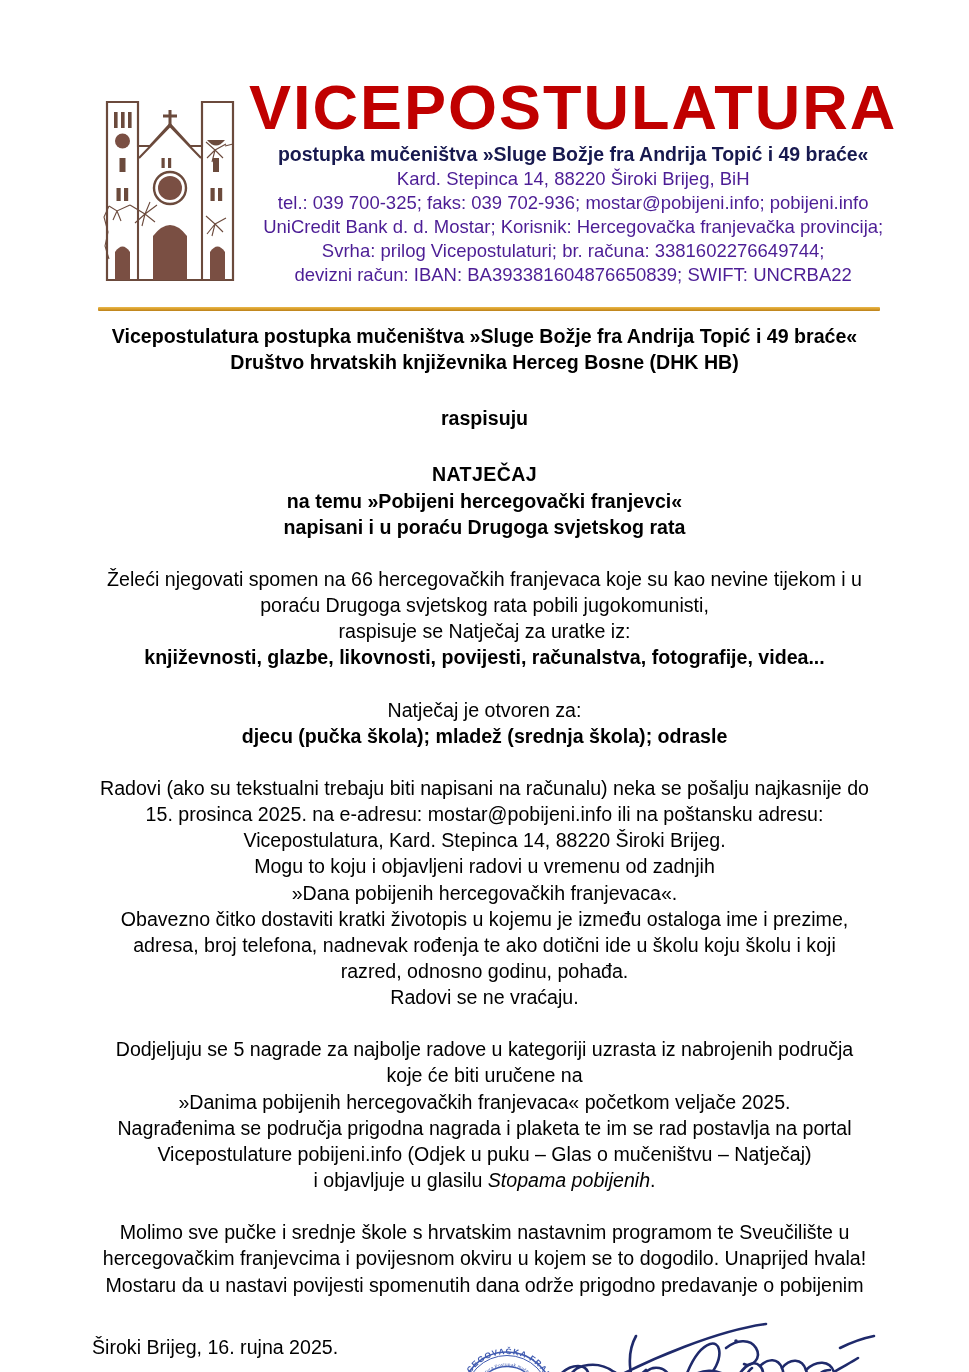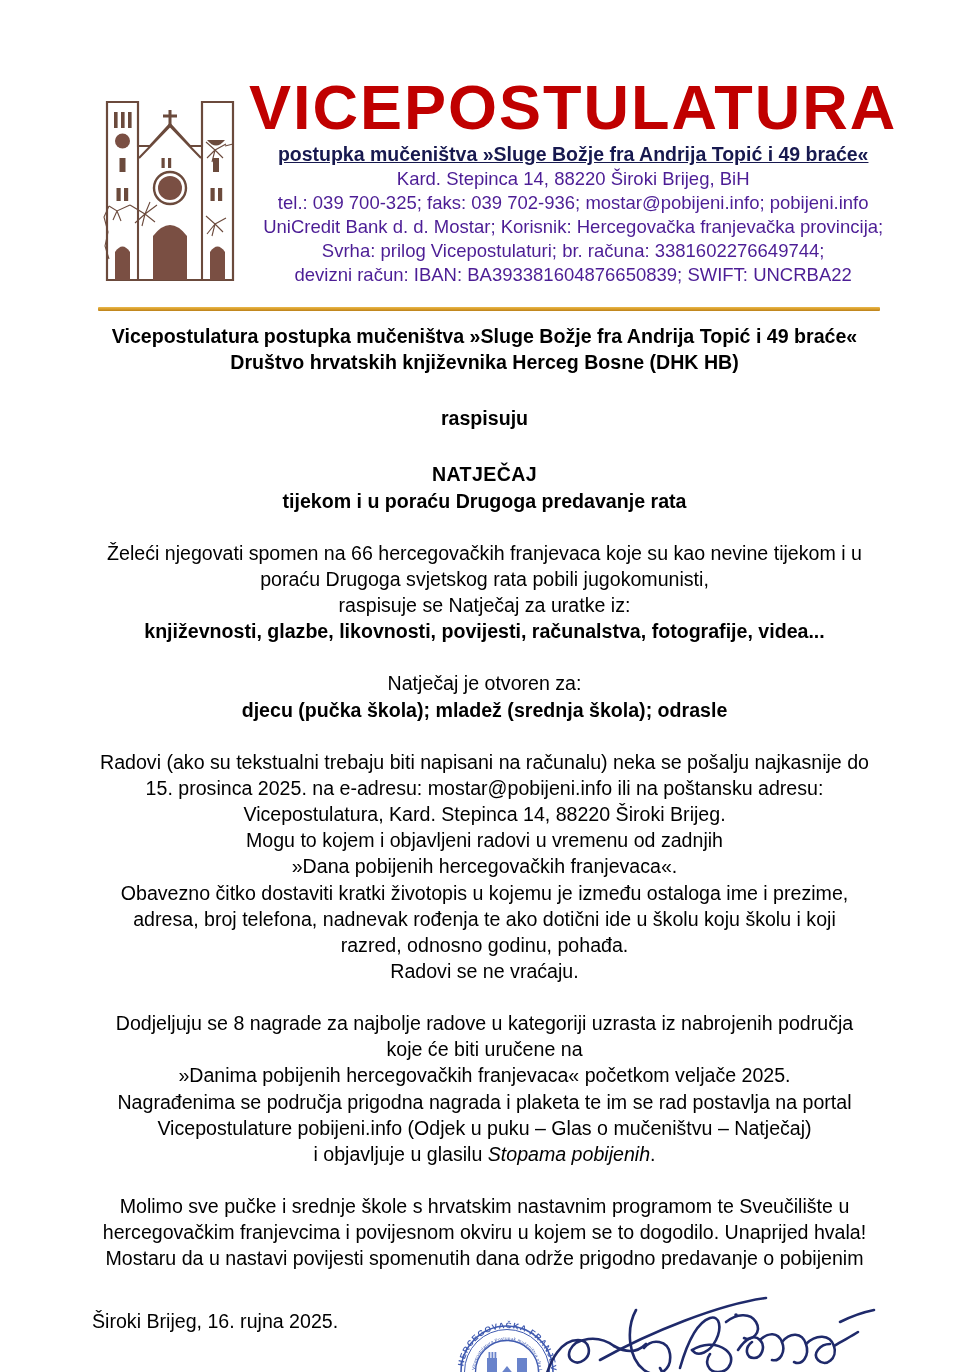"postupka mučeništva »Sluge Božje fra" .org-sub { text-decoration: underline -> none }
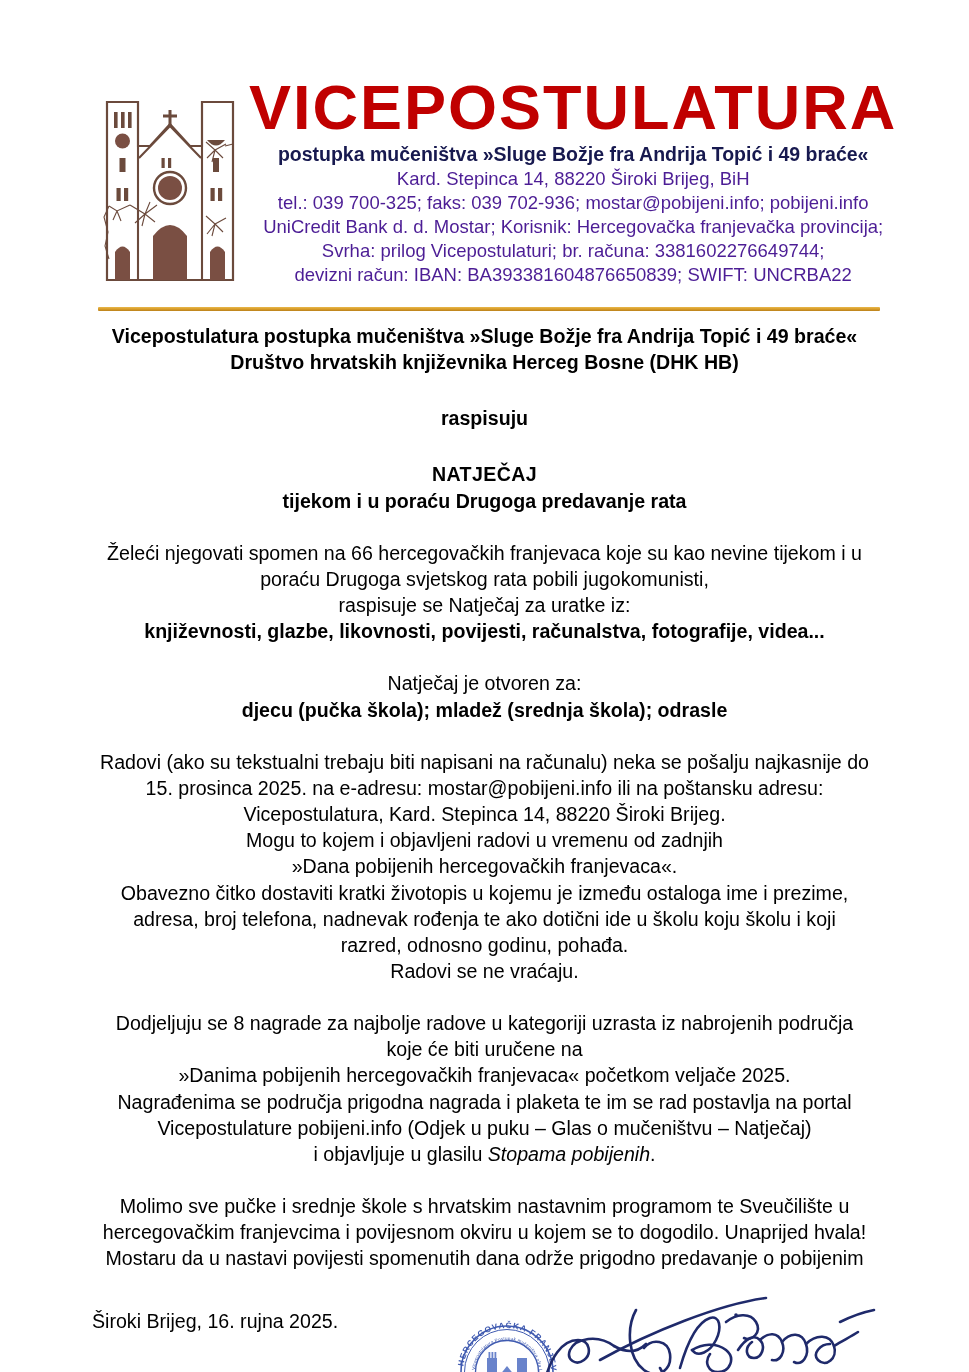"na temu »Pobijeni hercegovački" p.ln { html: none -> <p>na temu »Pobijeni hercegovački franjevci«</p> }
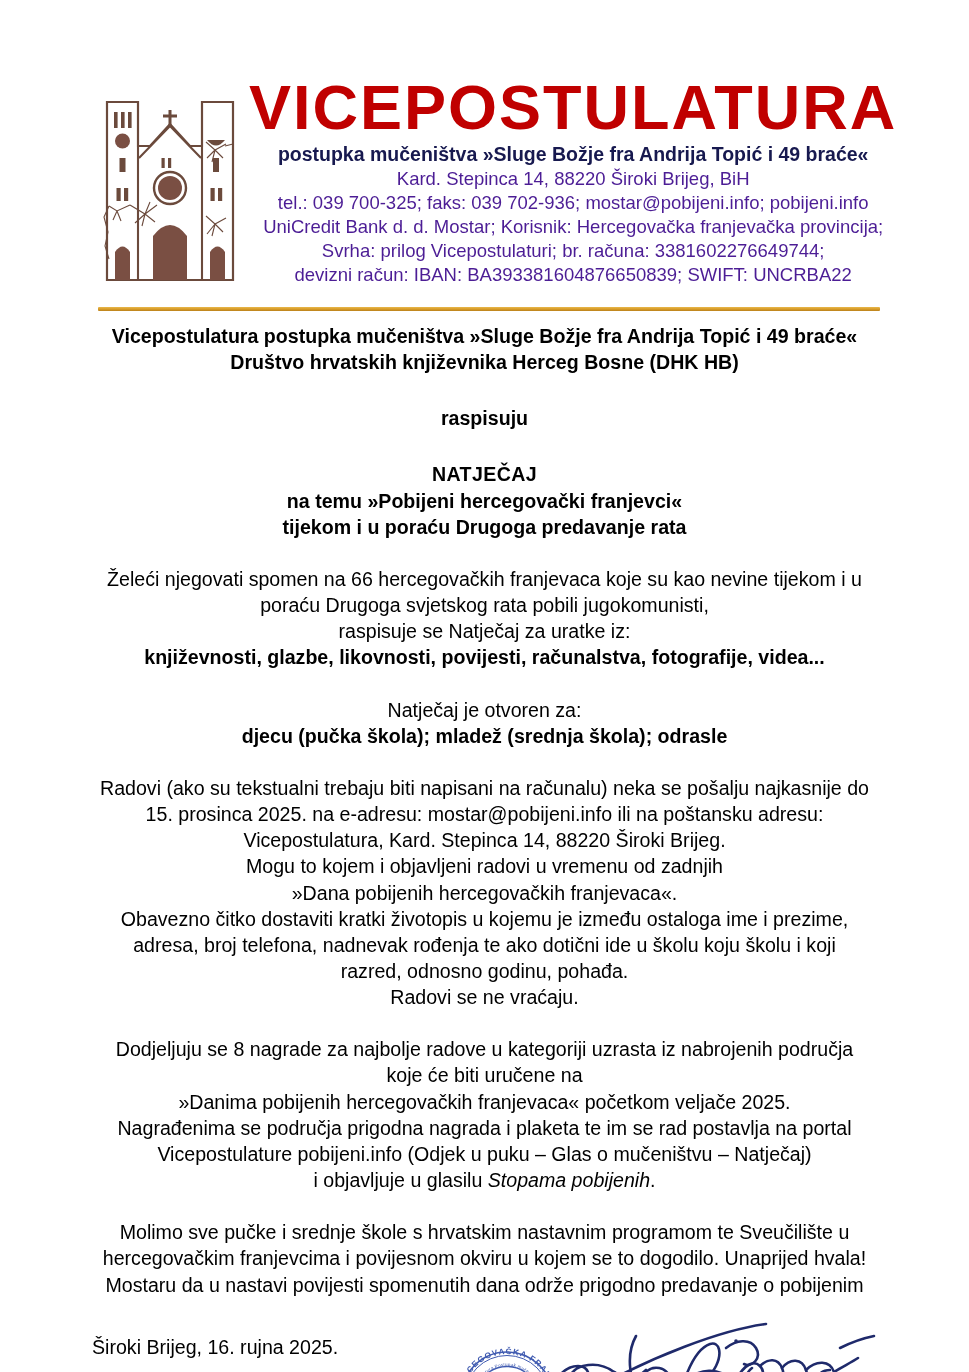"tijekom i u poraću Drugoga" p.ln { text: tijekom i u poraću Drugoga predavanje -> napisani i u poraću Drugoga svjetskog }
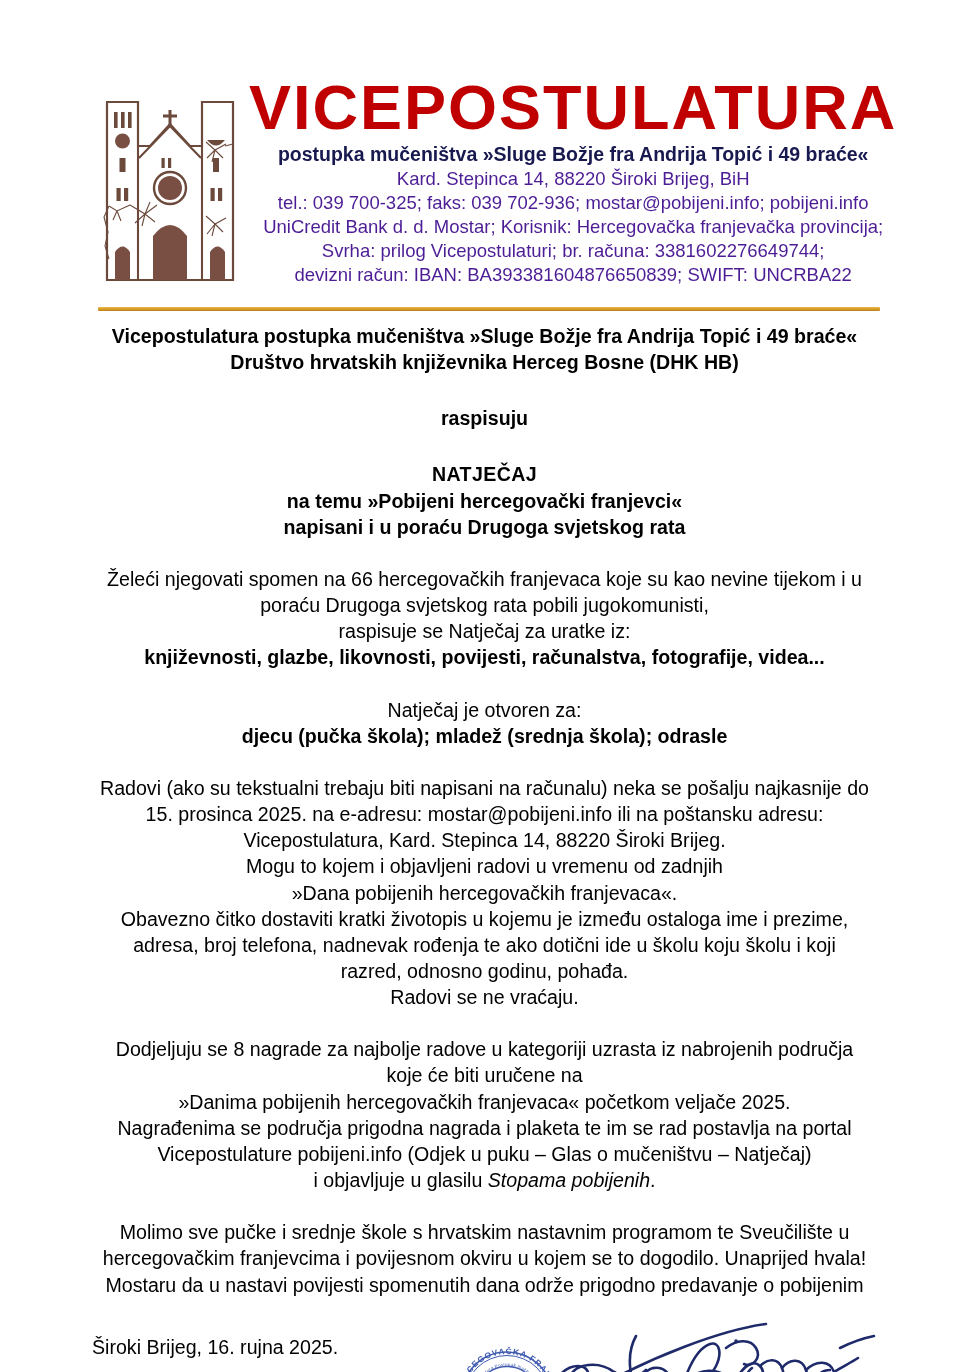"Mogu to kojem i objavljeni" p.ln { text: kojem -> koju }
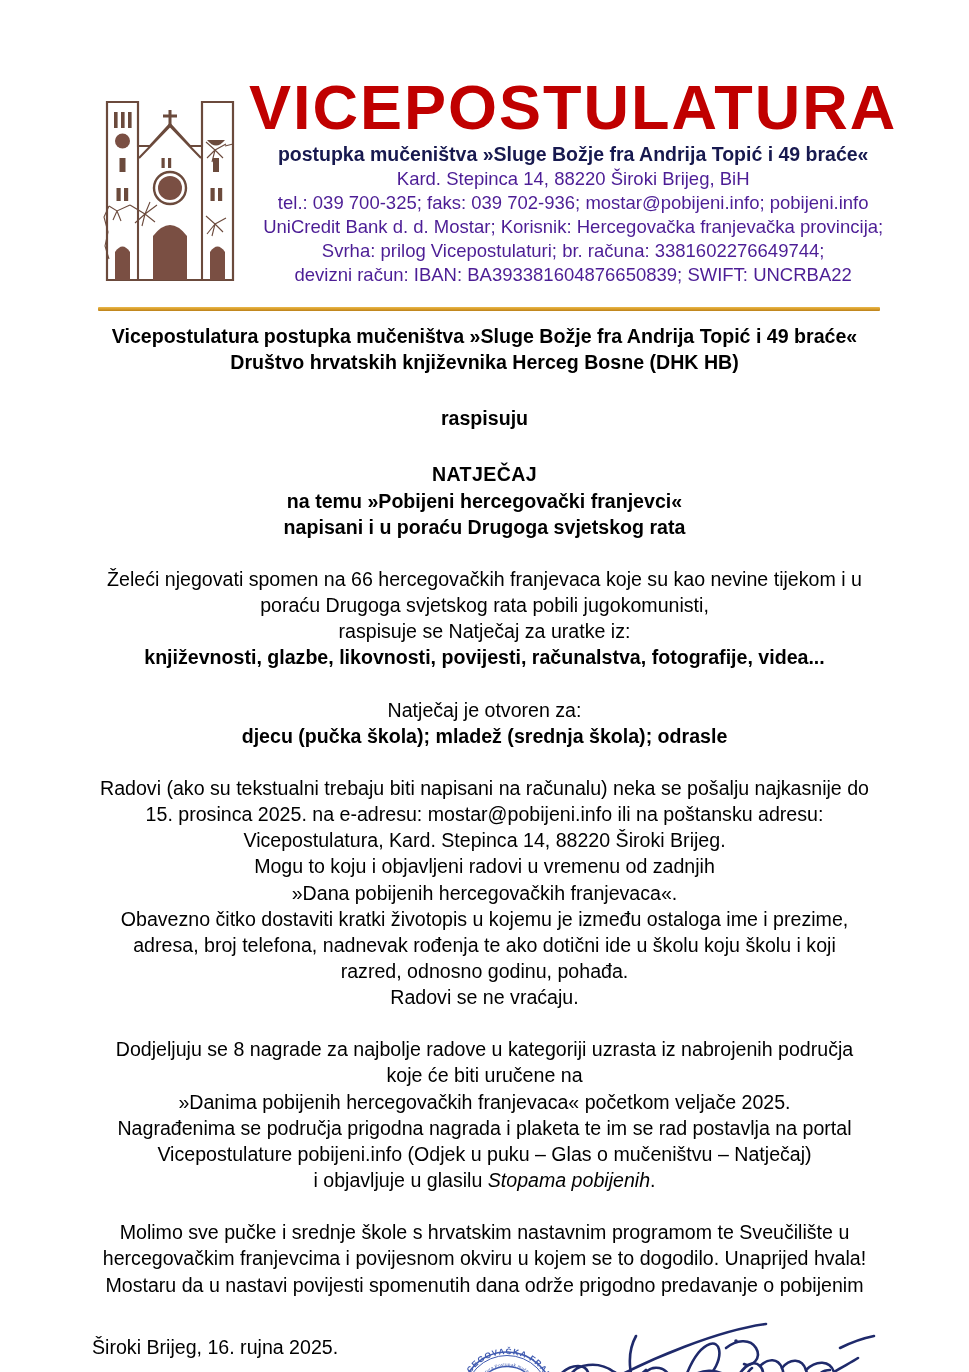"Dodjeljuju se 8 nagrade za" p.ln { text: 8 -> 5 }
